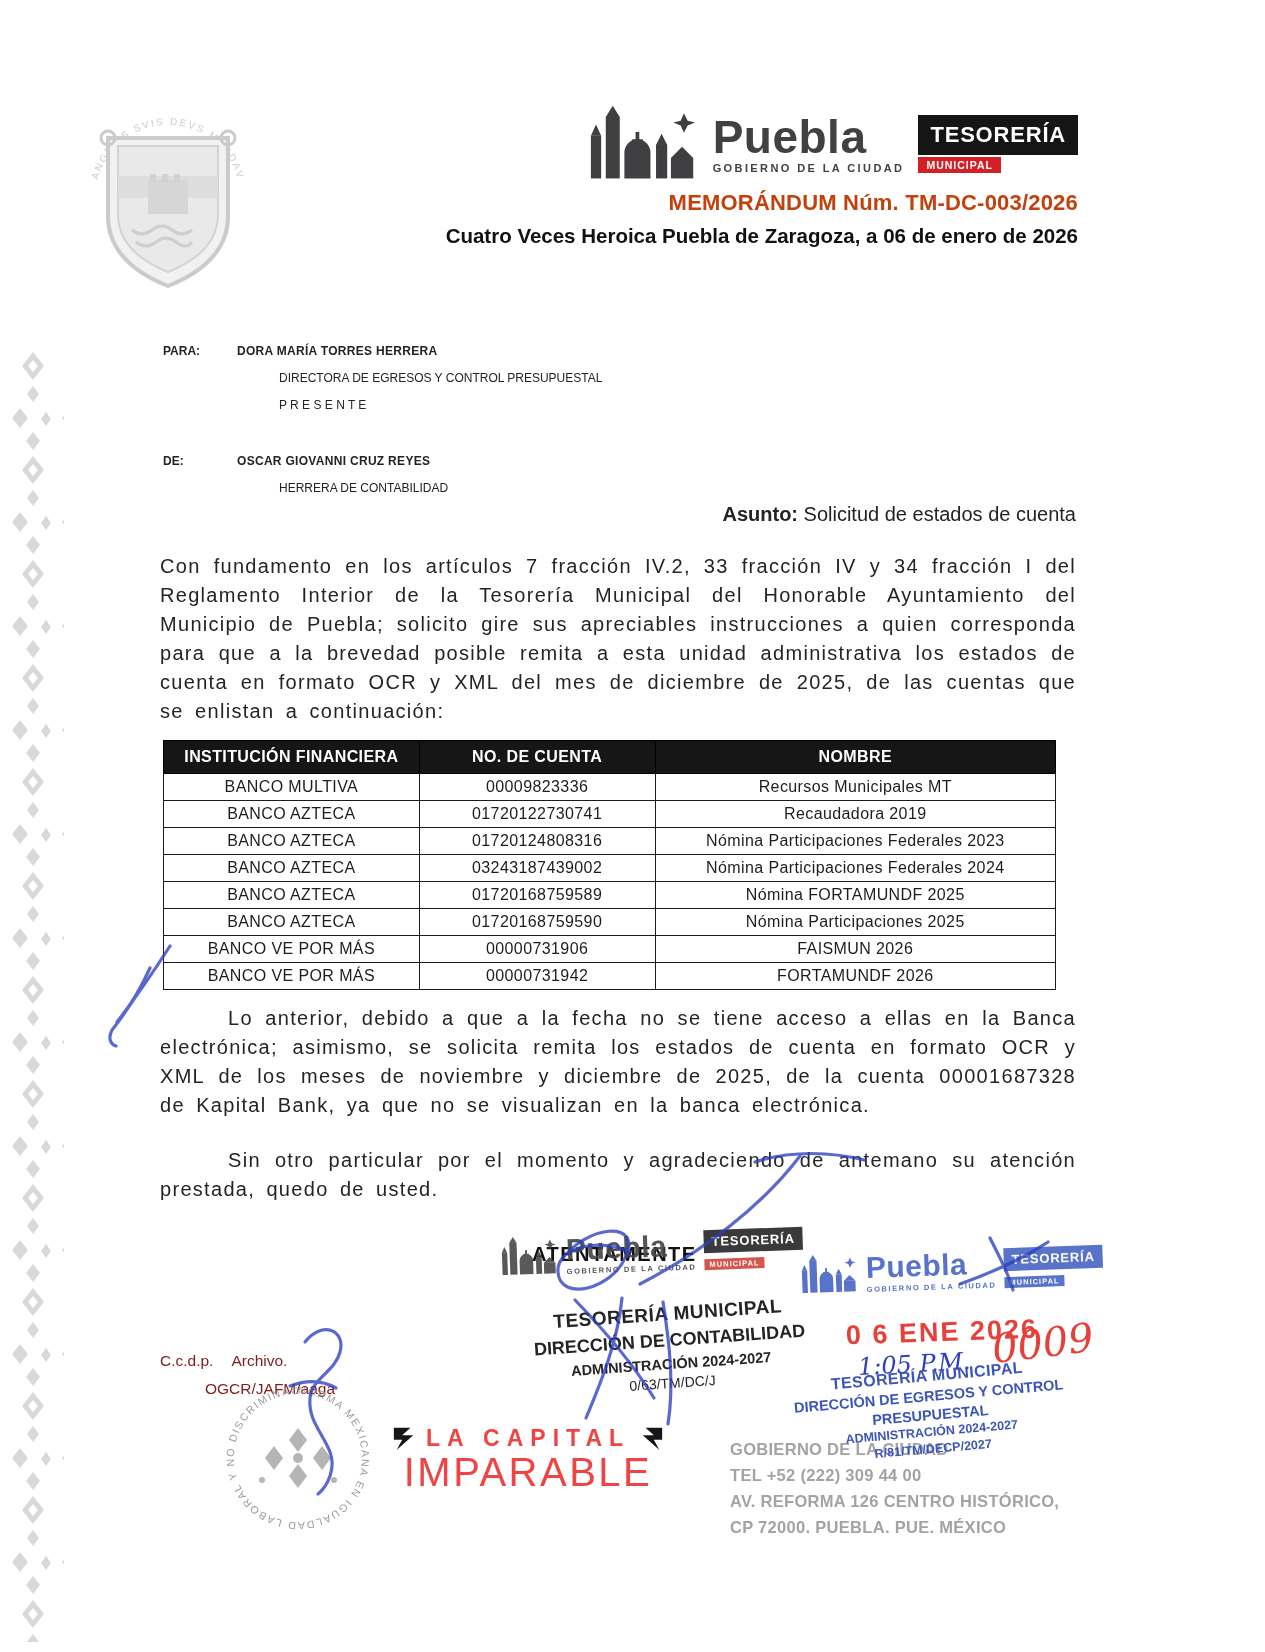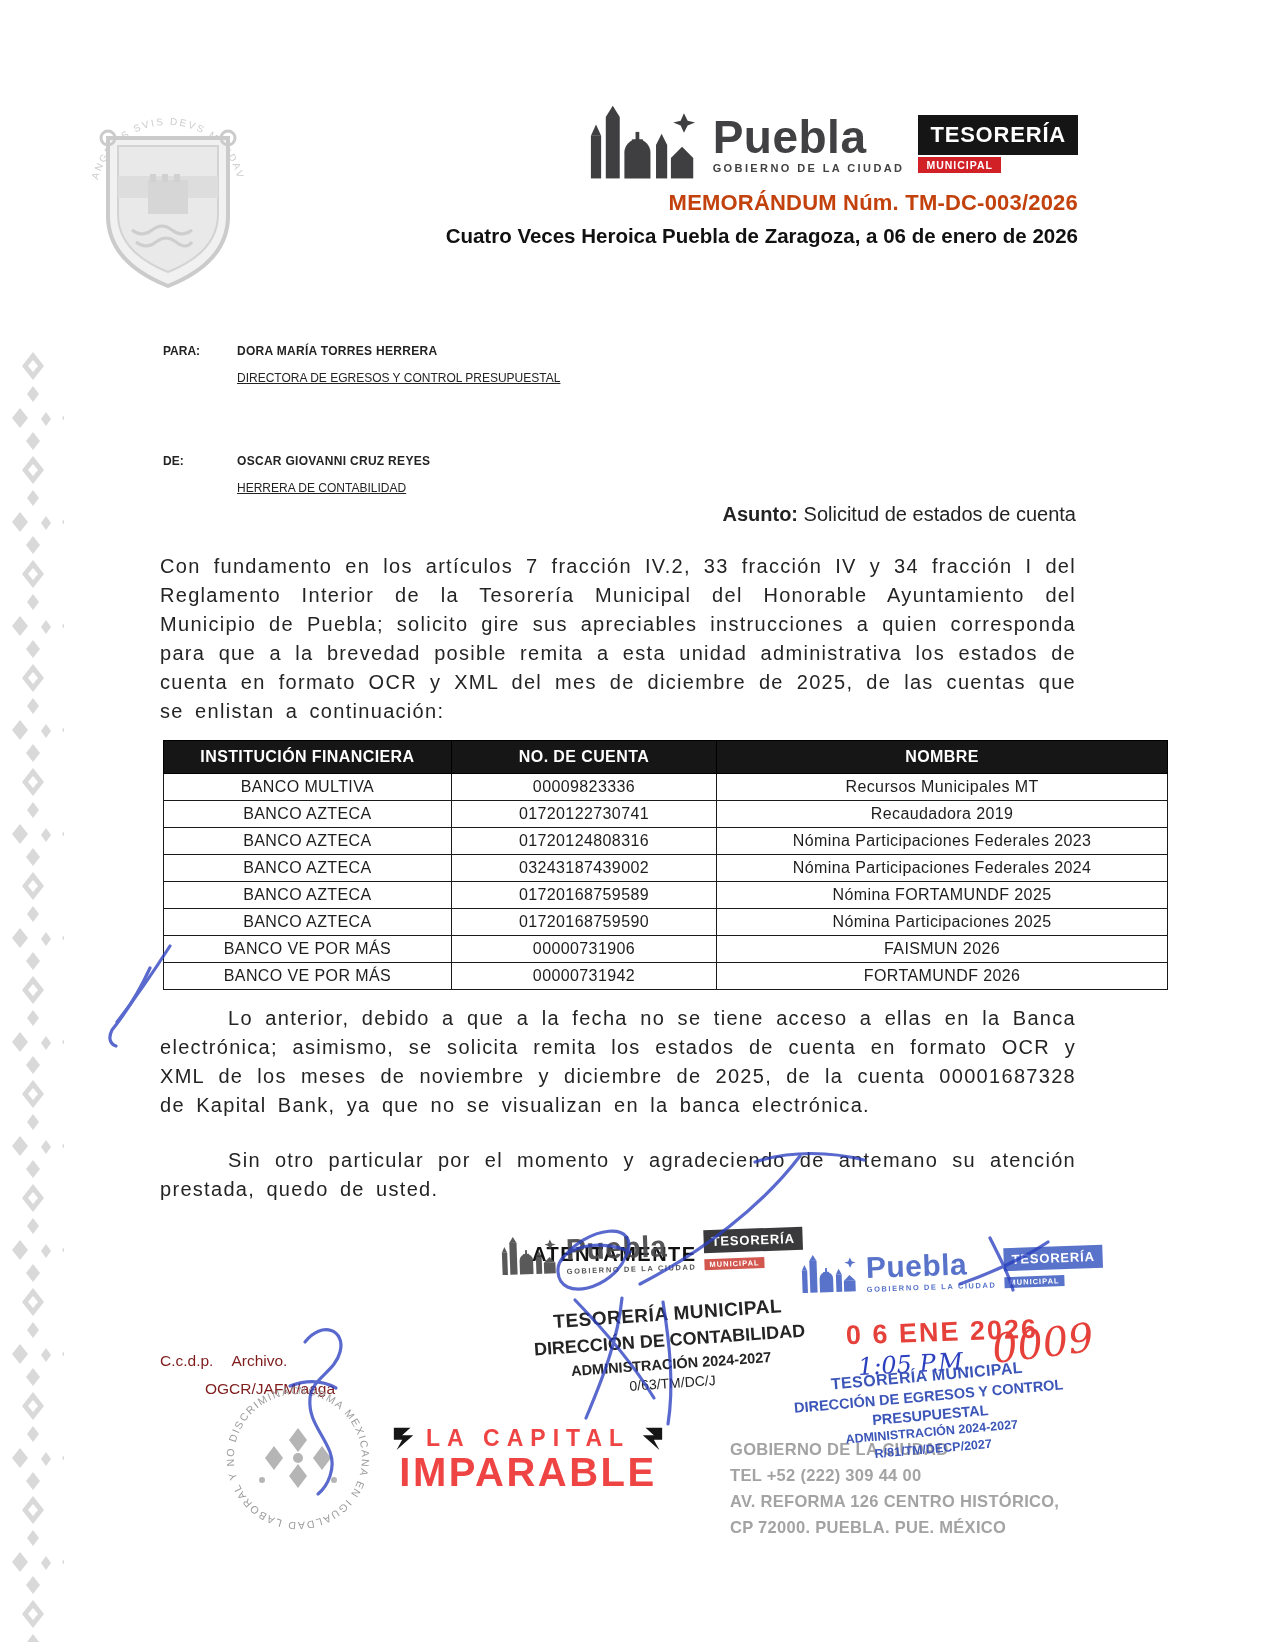"DIRECTORA DE EGRESOS Y CONTROL" .addr .addr-sub { margin-left: 74px -> 116px; text-decoration: underline -> none }
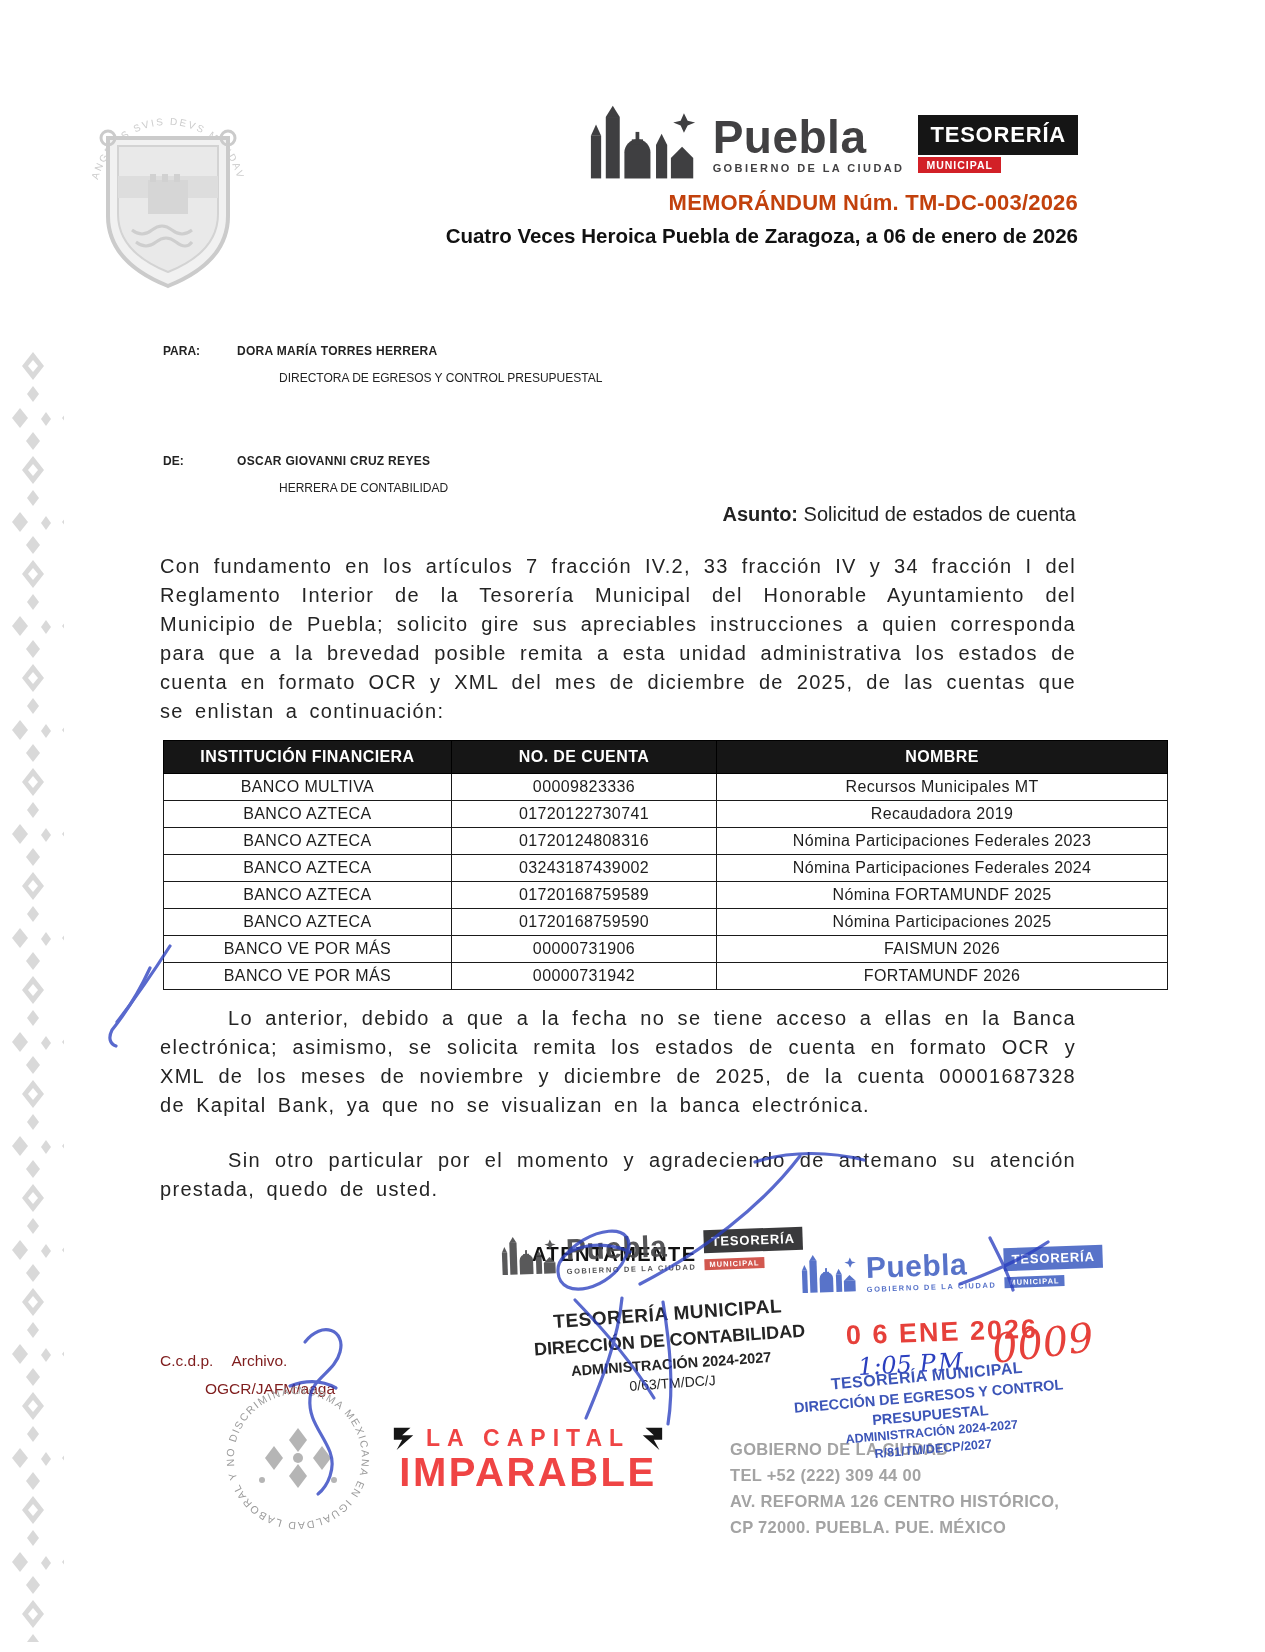"P R E S E" div.addr-sub { html: none -> <div>P R E S E N T E</div> }
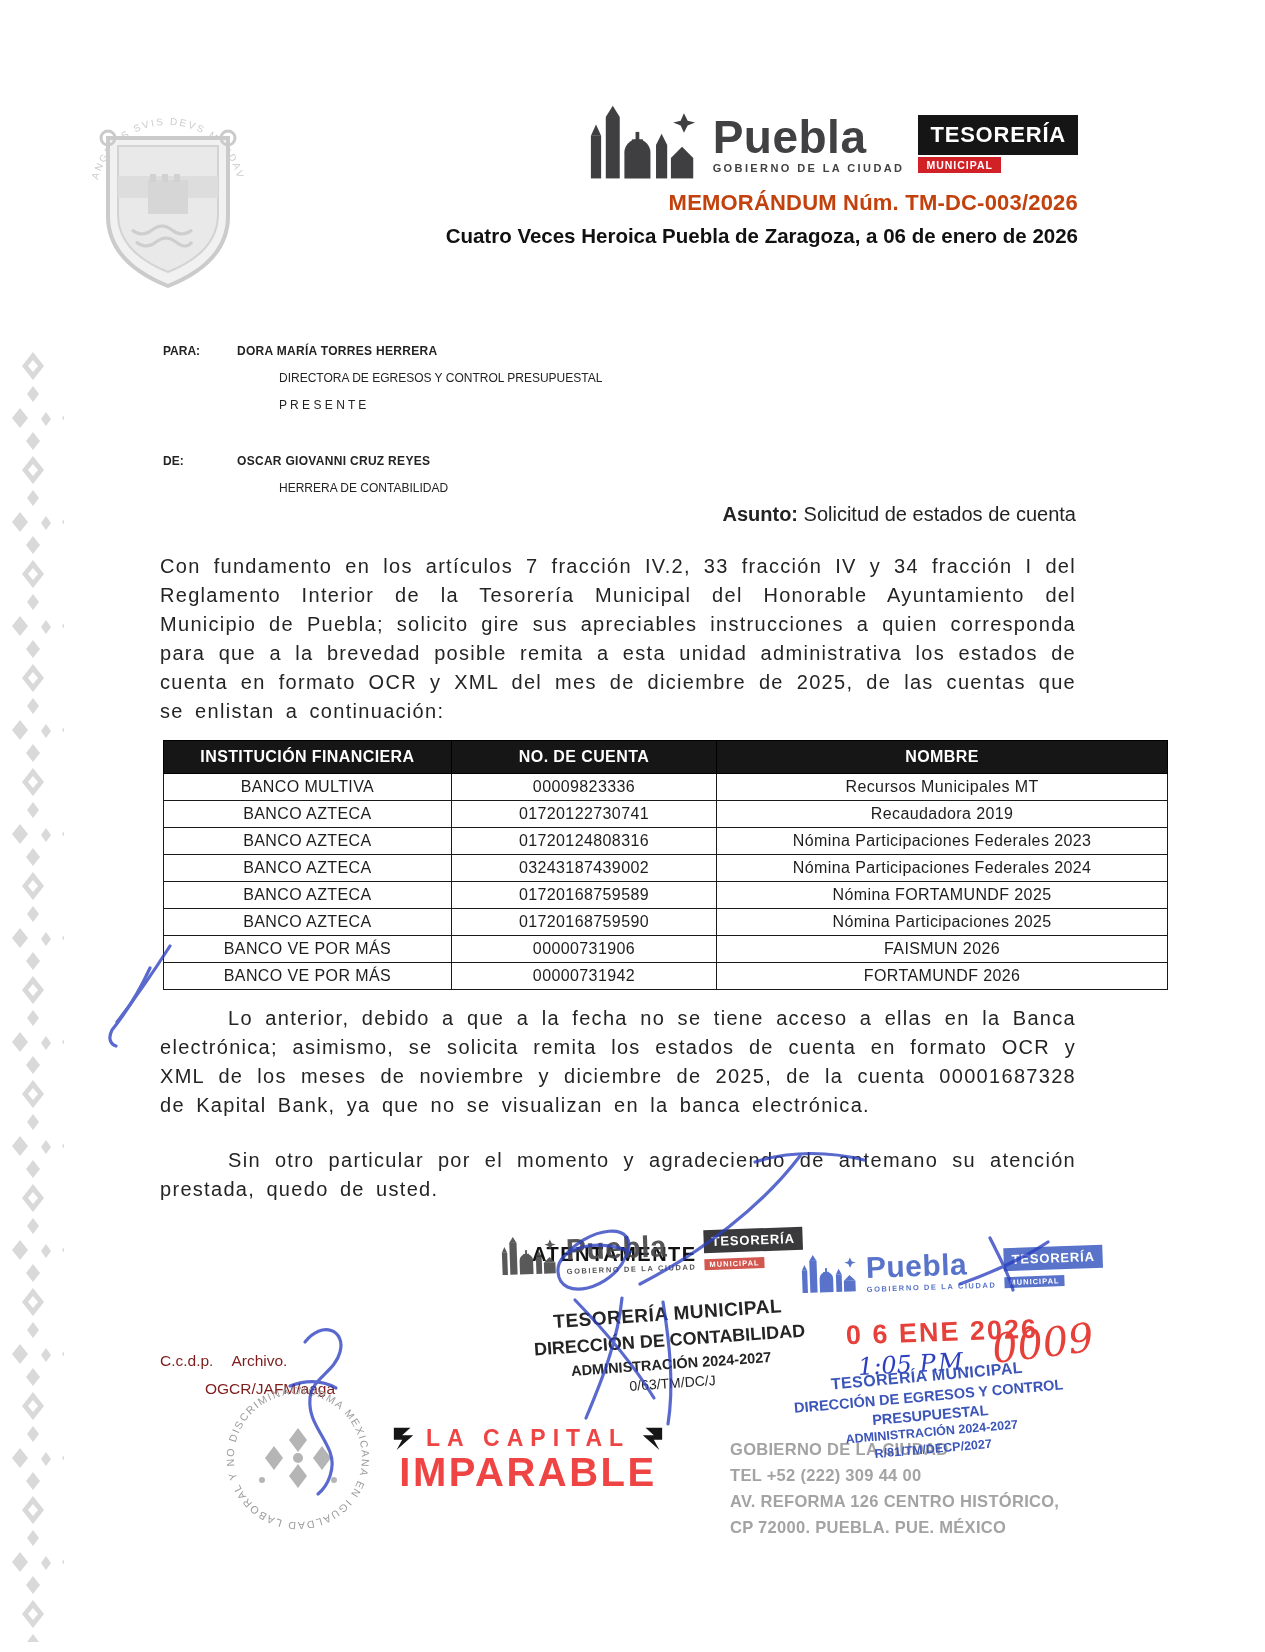"INSTITUCIÓN FINANCIERA" .accounts-table { width: 1005px -> 893px }
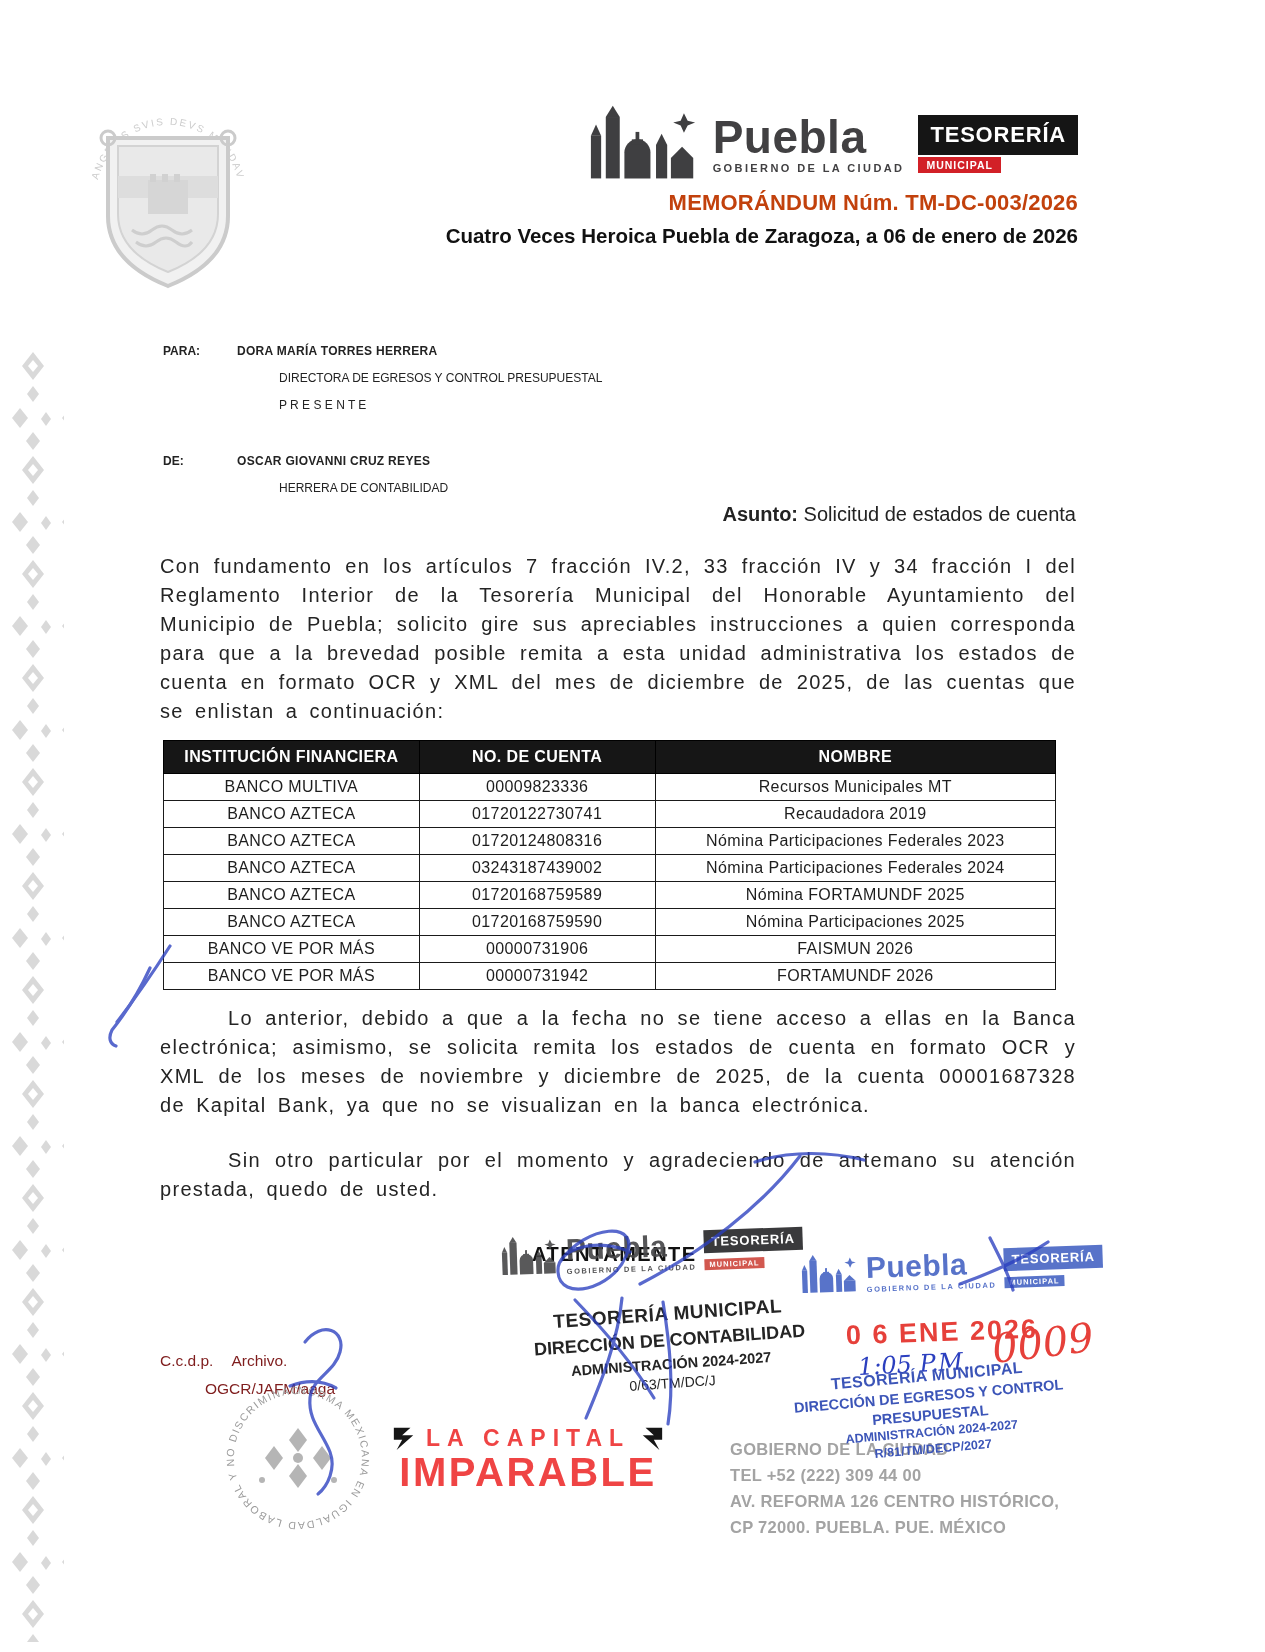"IMPARABLE" .capital-line2 { font-weight: bold -> normal }
